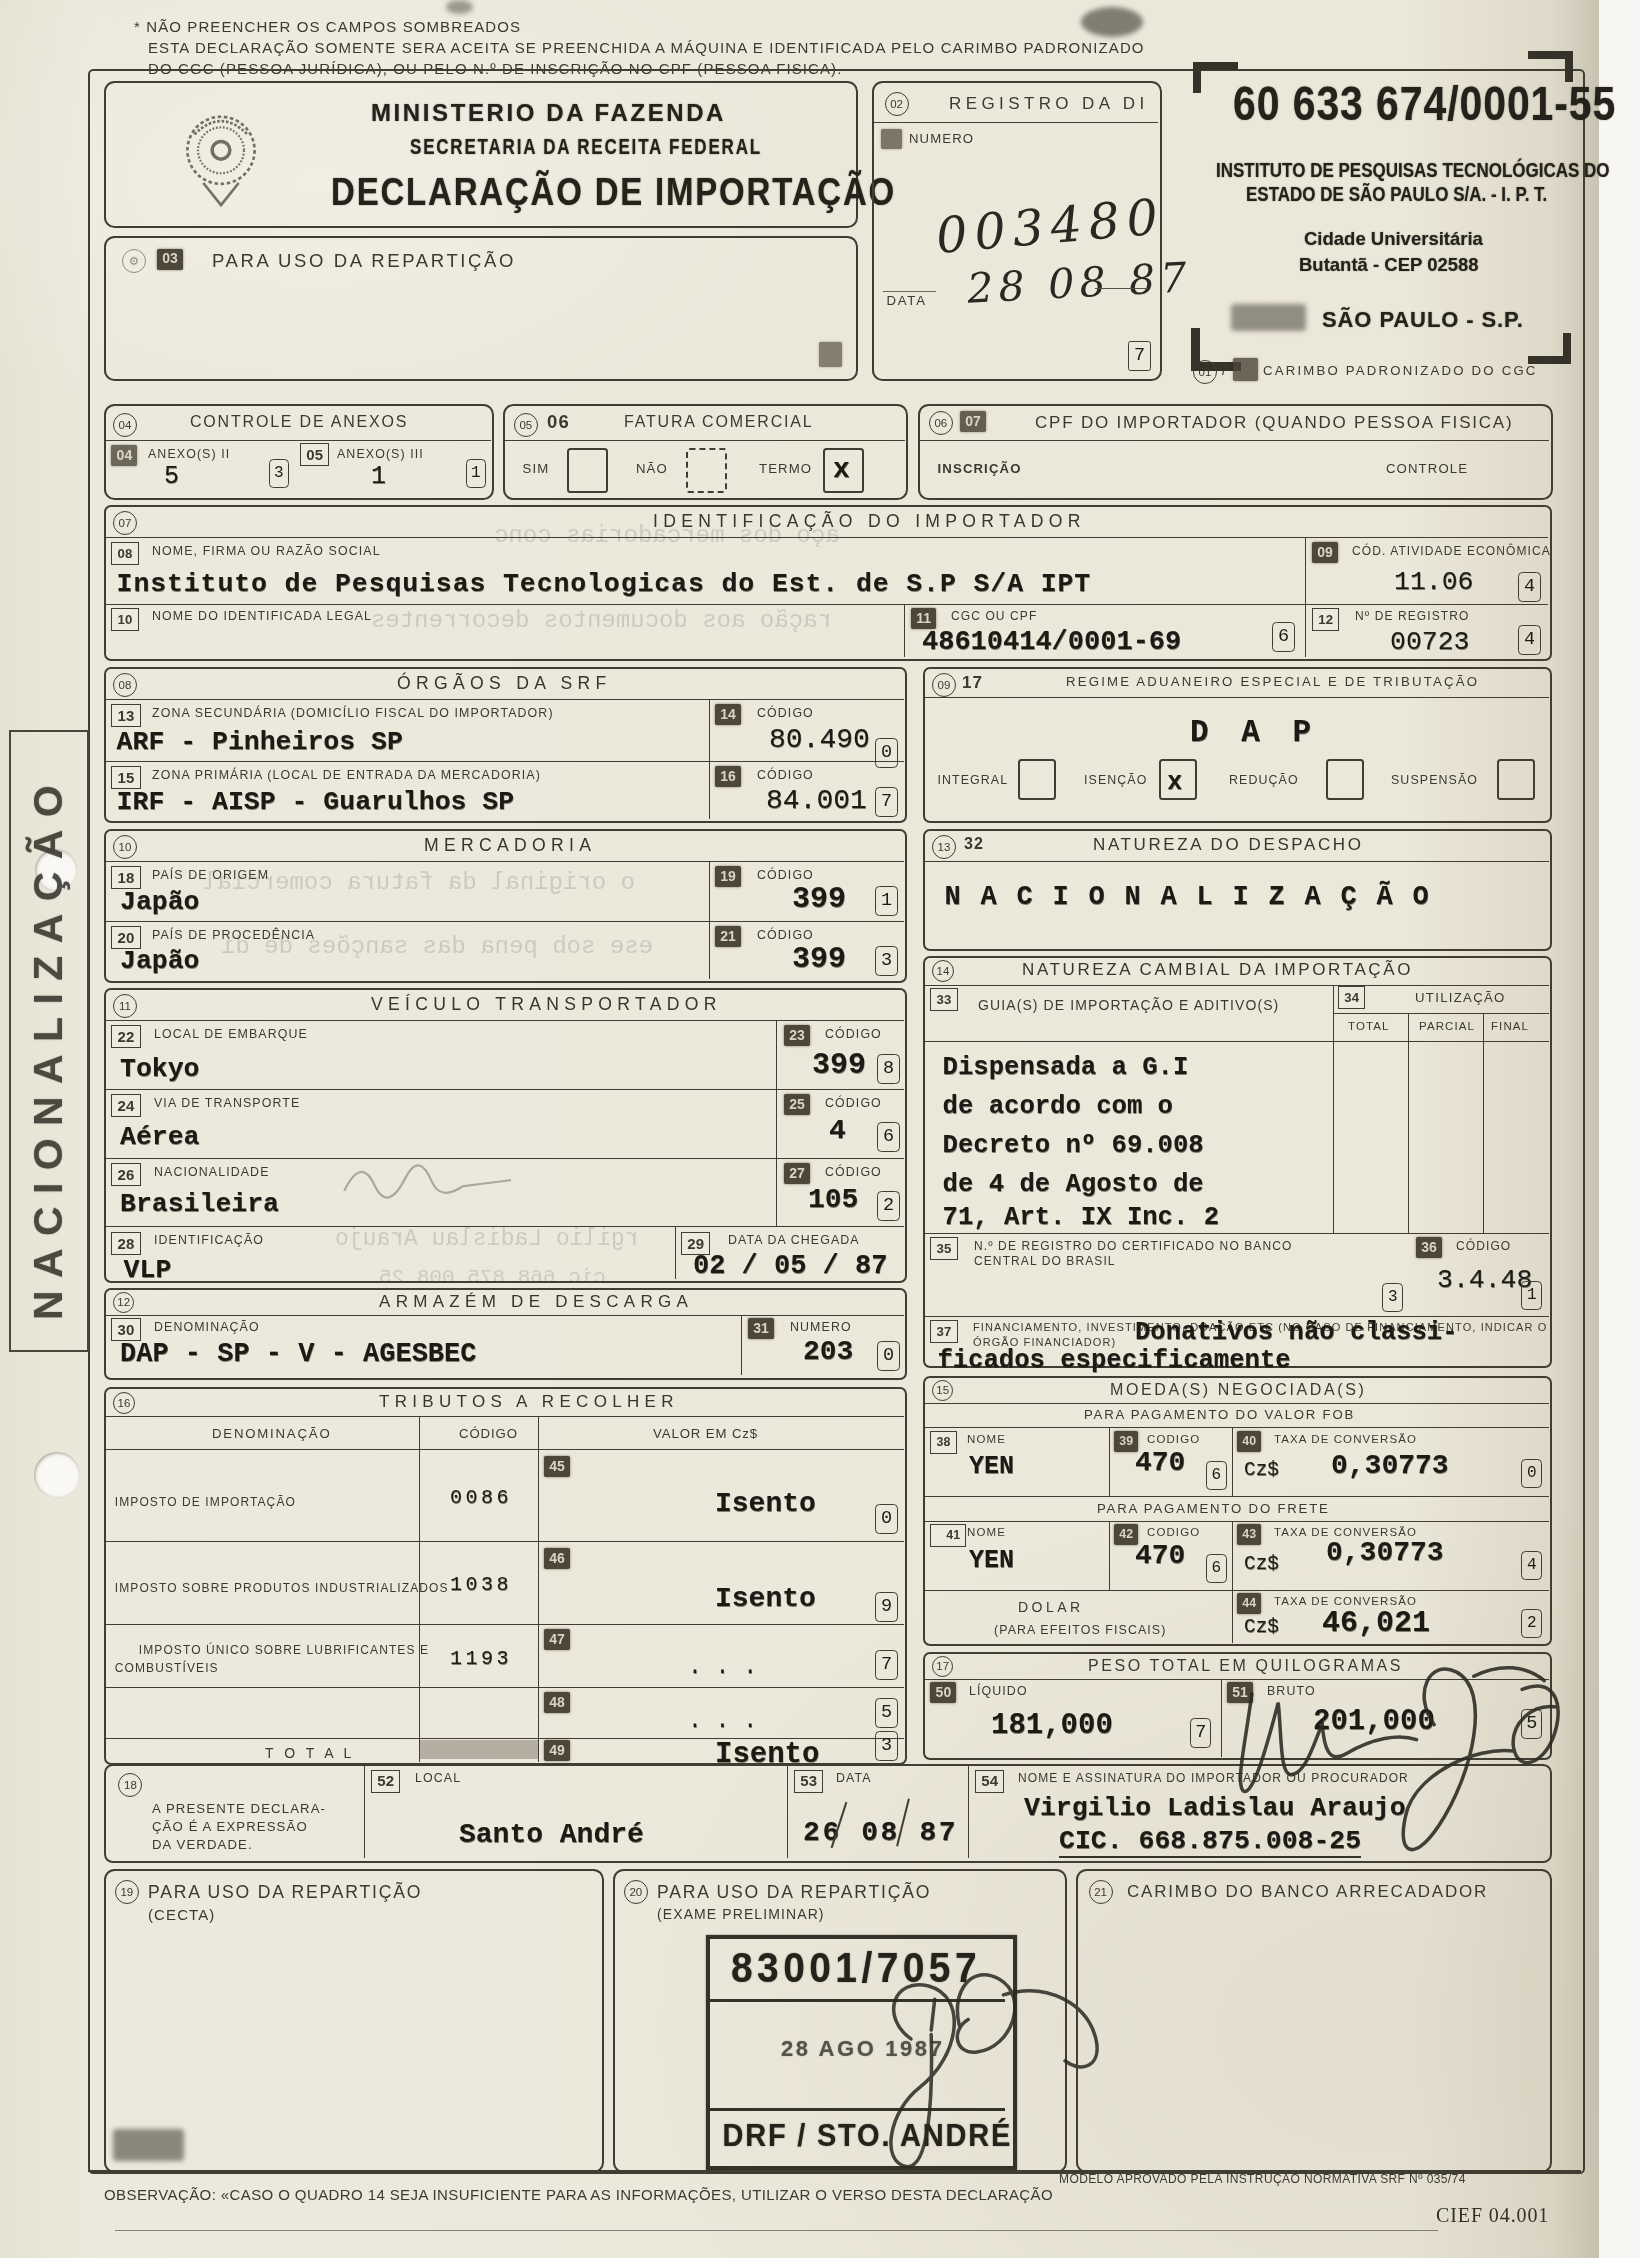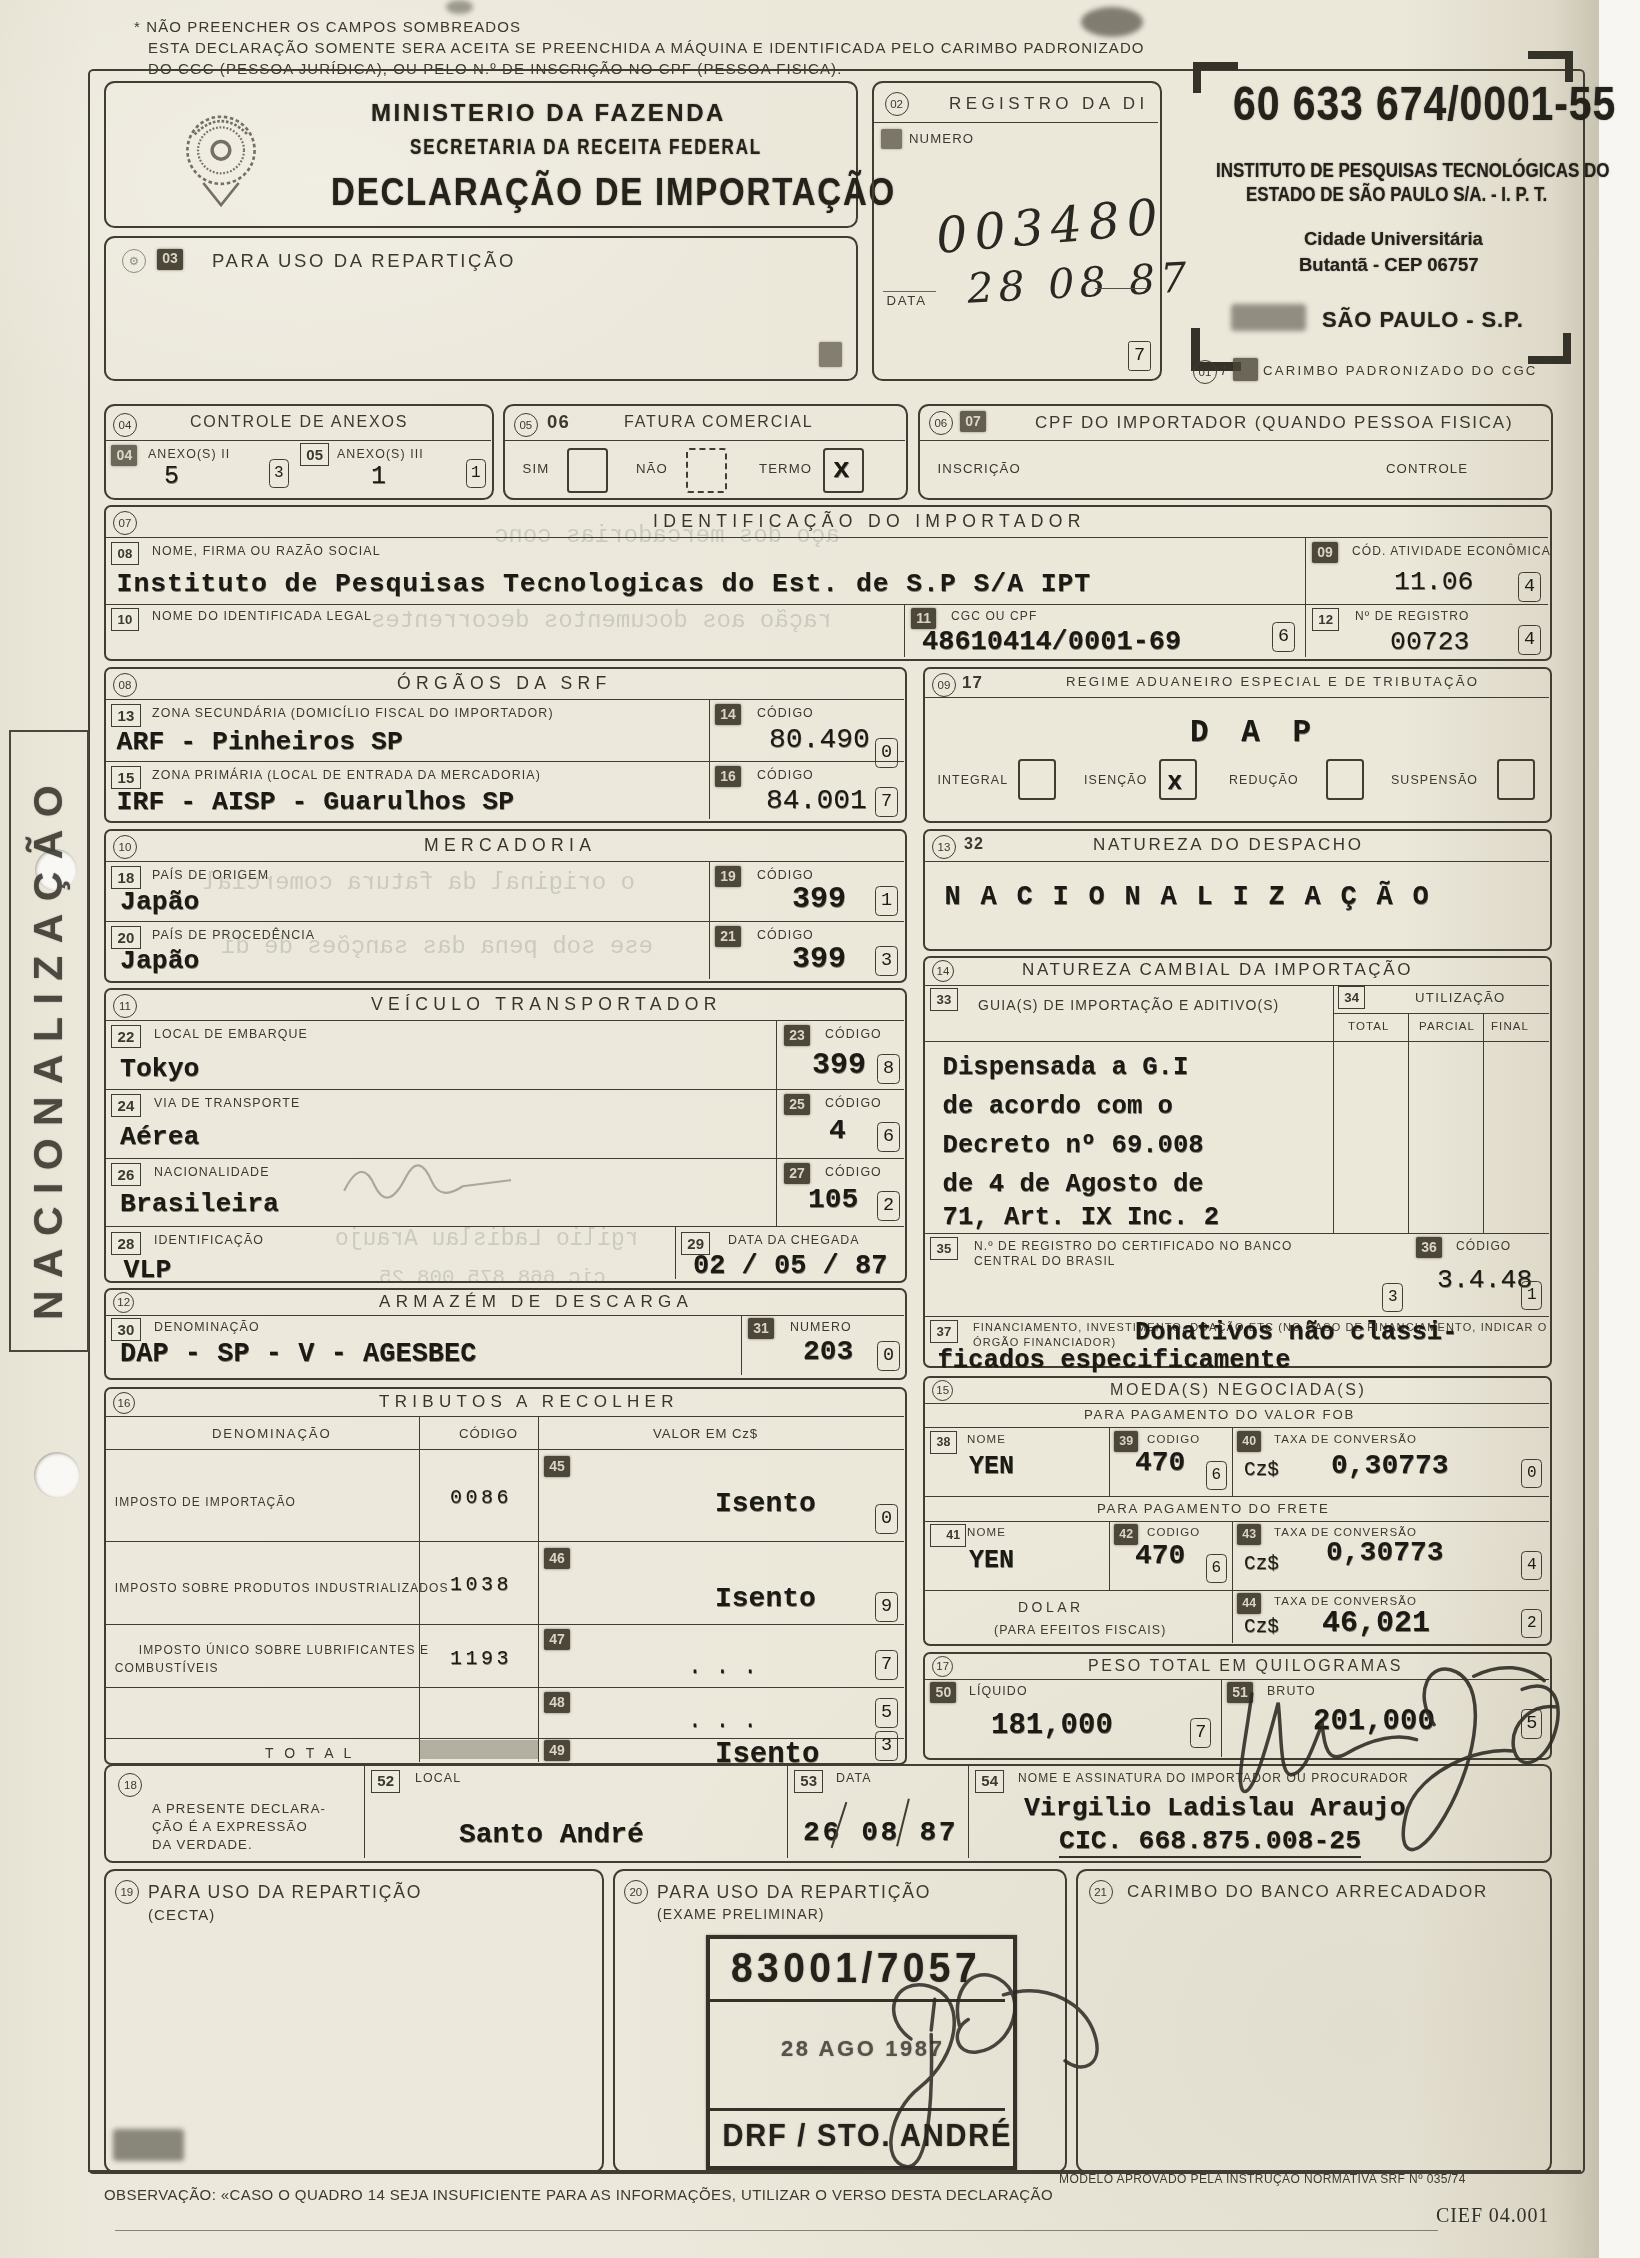"Butantã - CEP 06757" div.stampt { text: 06757 -> 02588 }
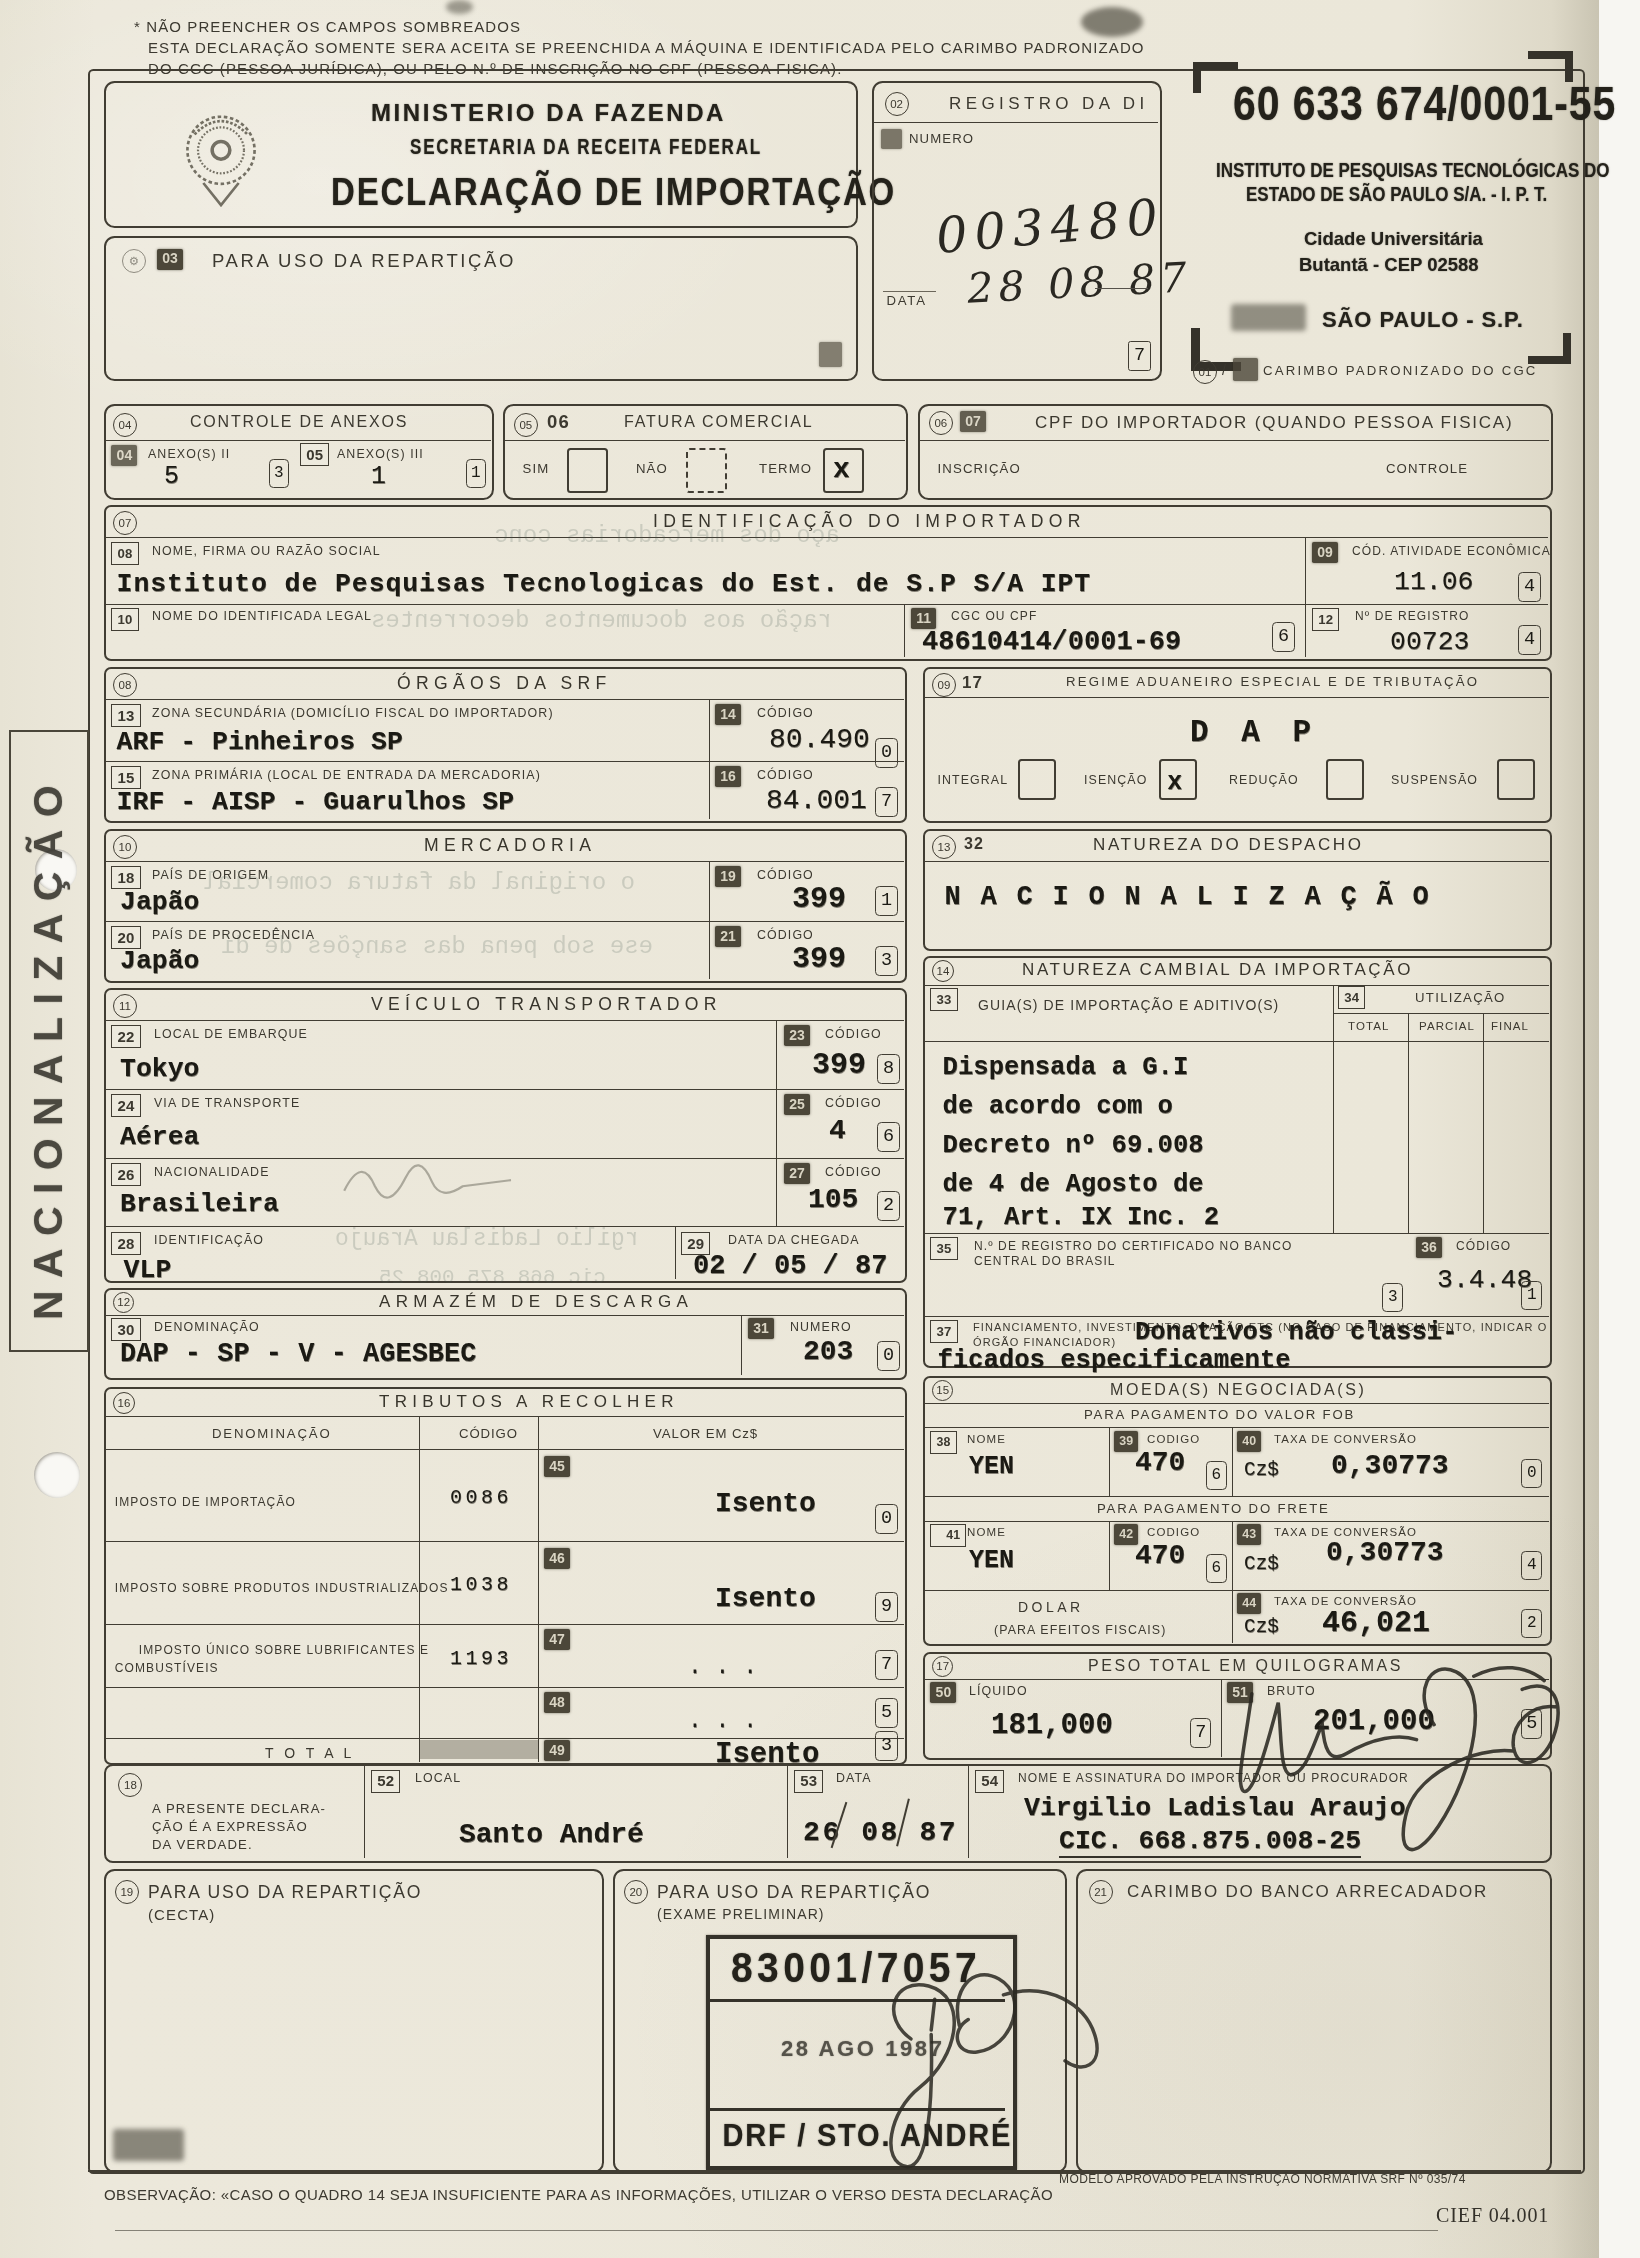"INSCRIÇÃO" div.lbl { font-weight: none -> bold }
